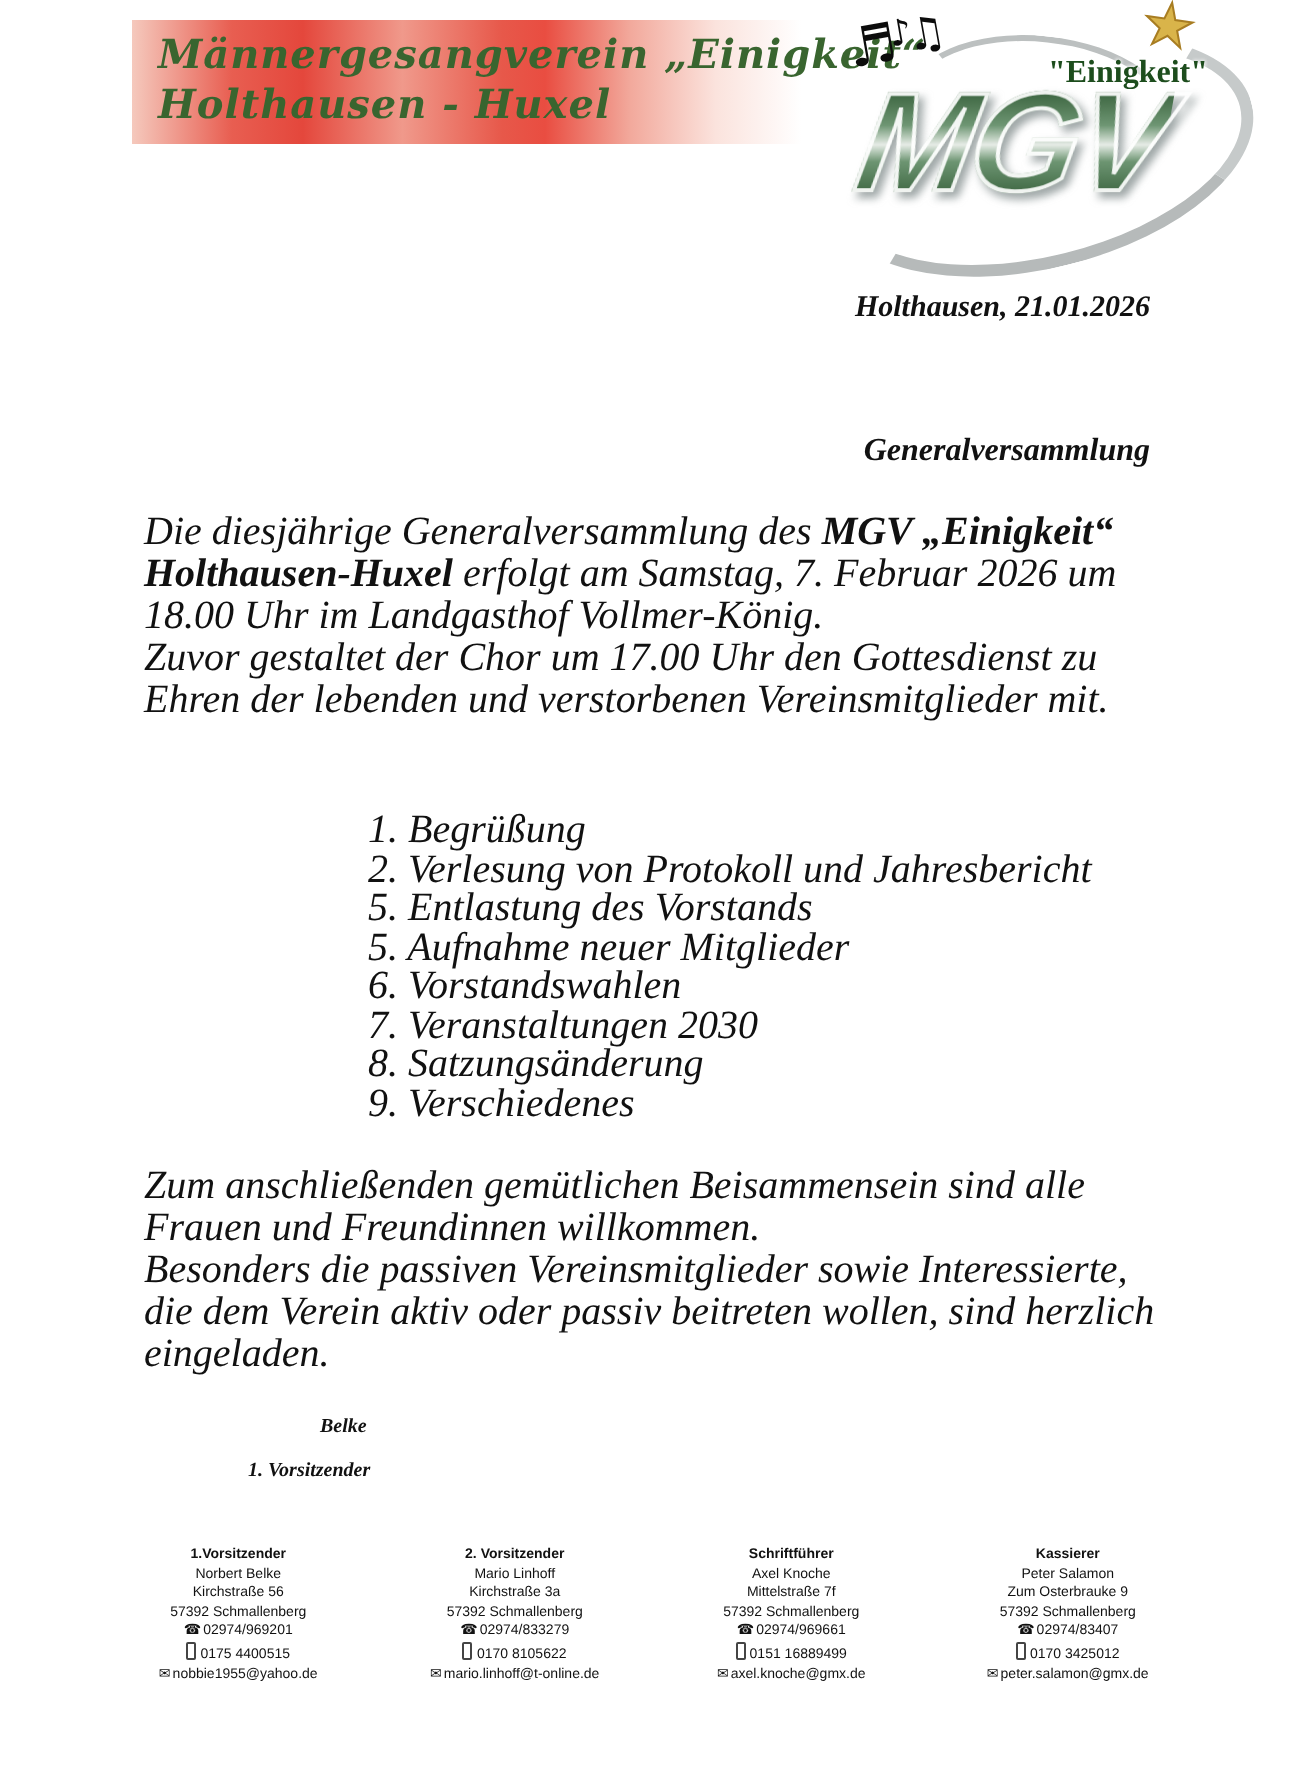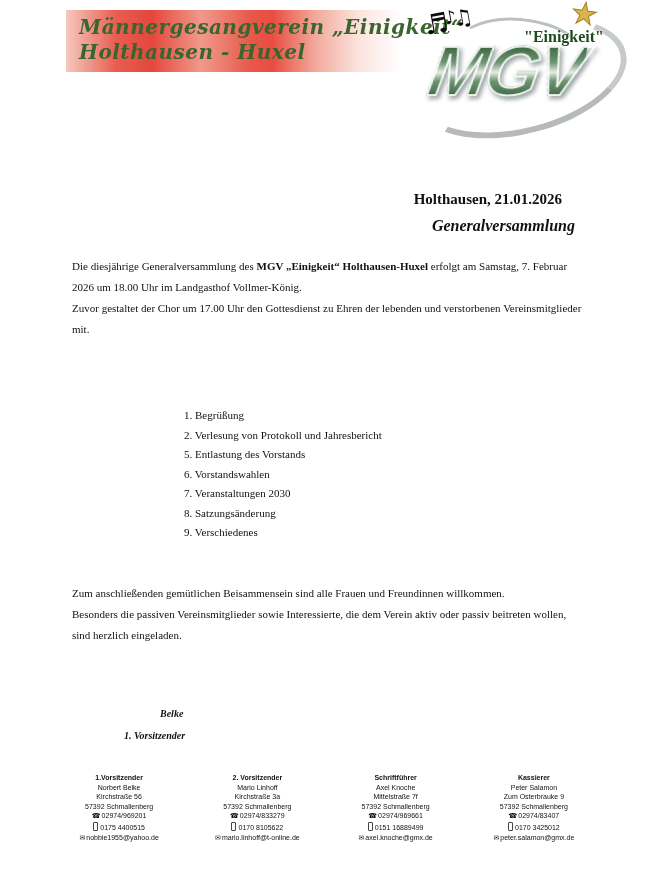"Holthausen, 21.01.2026" .dateline { font-style: none -> italic; margin-top: 45px -> none; right: 86px -> 73px }
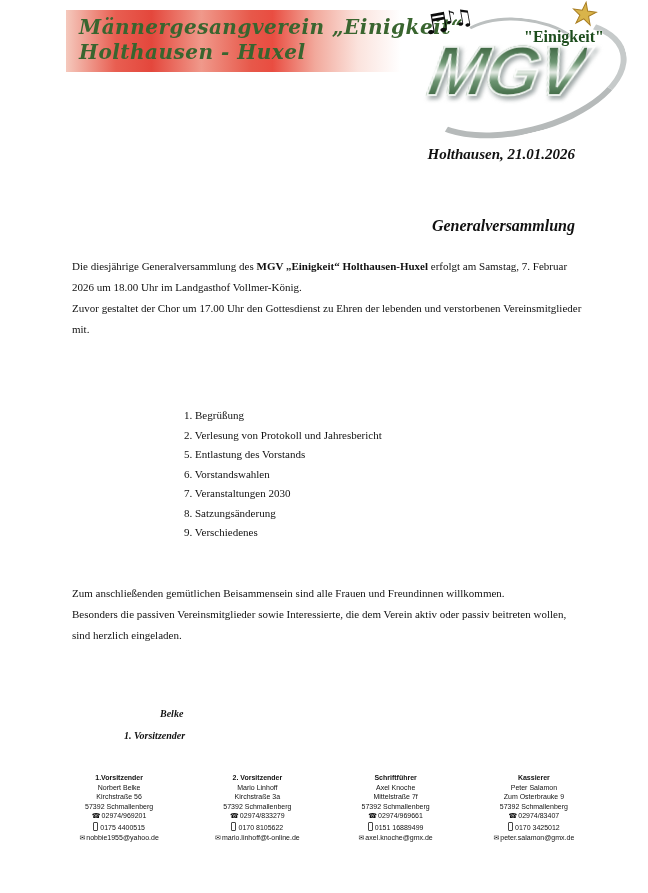"Die diesjährige Generalversammlung des" .bodytext { font-size: 11px -> 20px; font-style: none -> italic }
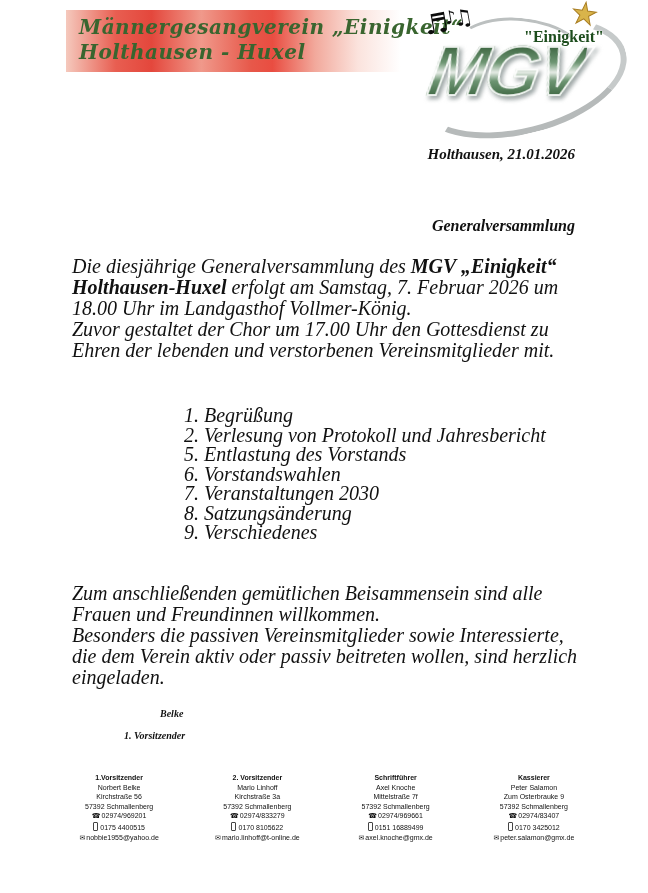"5. Aufnahme neuer Mitglieder" div { html: none -> <div>5. Aufnahme neuer Mitglieder</div> }
